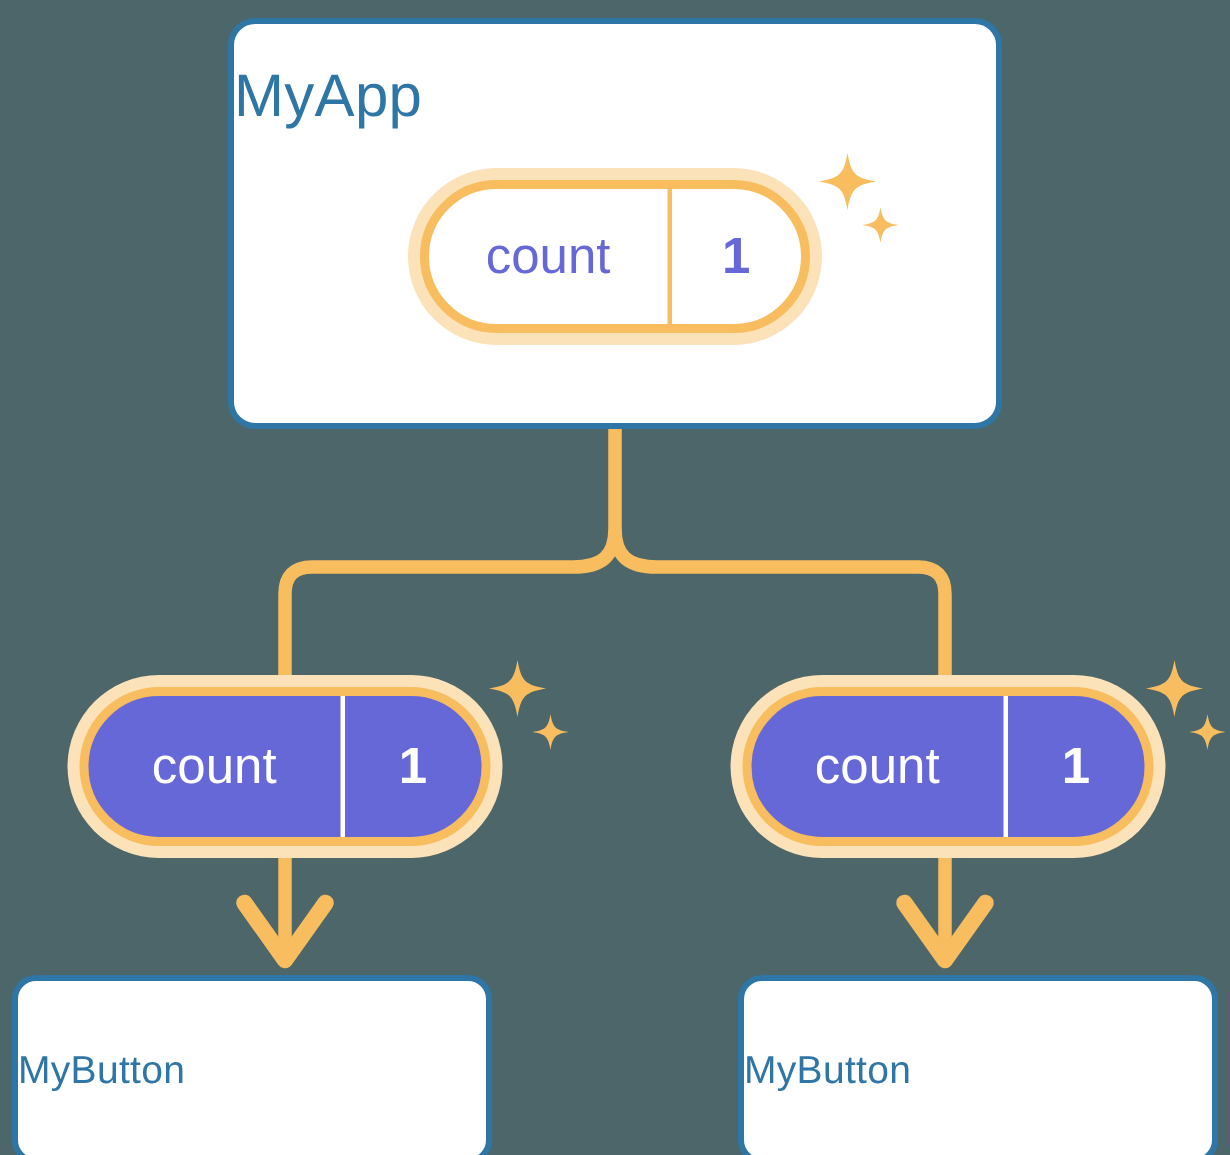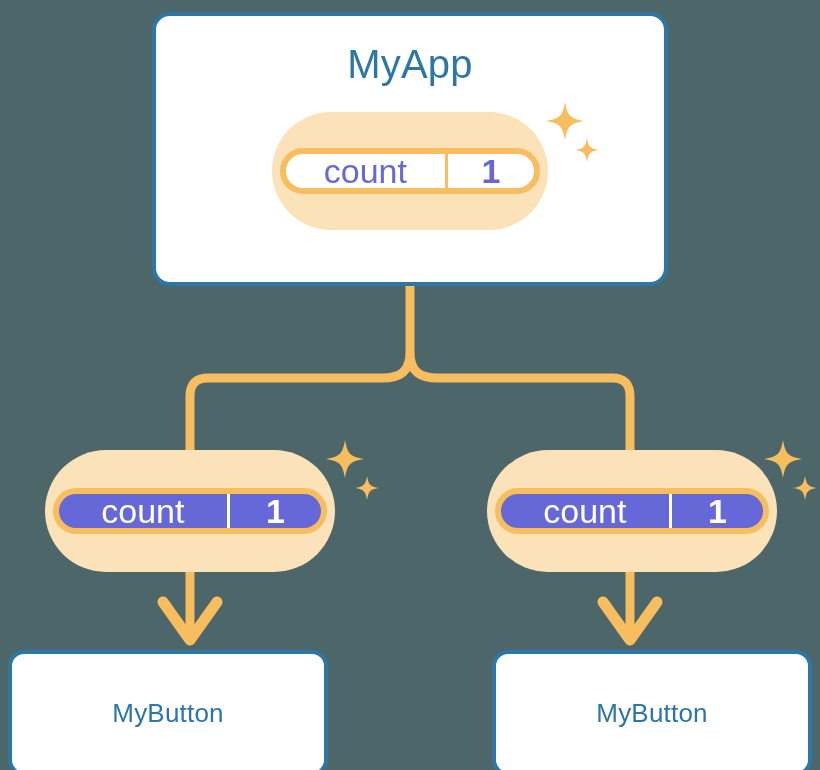"MyApp" .card { justify-content: center -> flex-start }
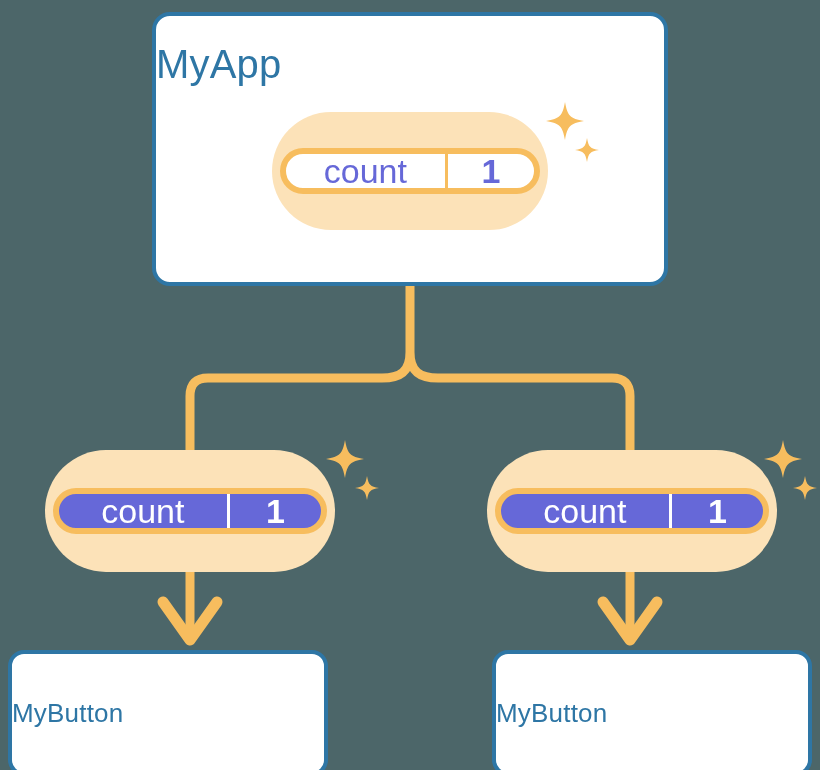"count" .pill { align-items: center -> none }
